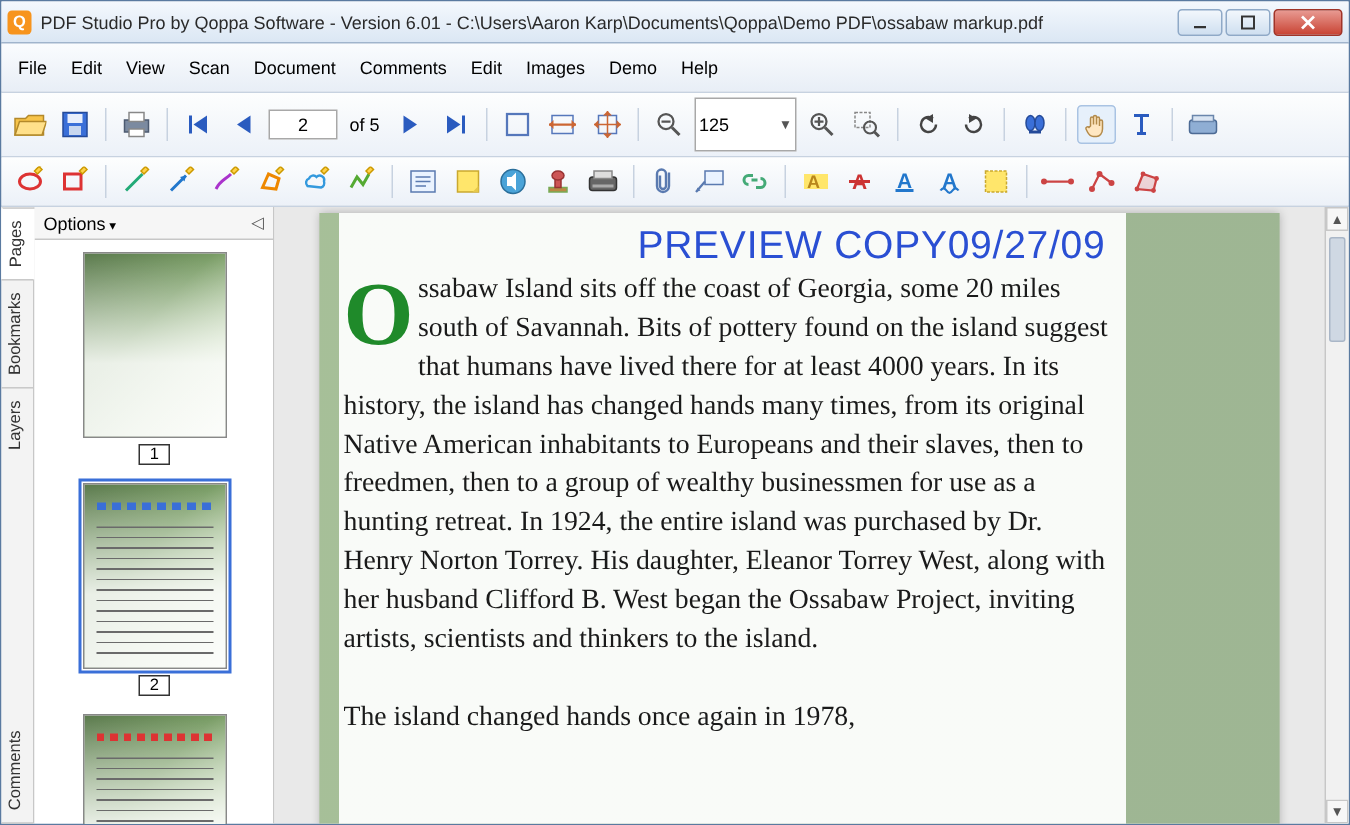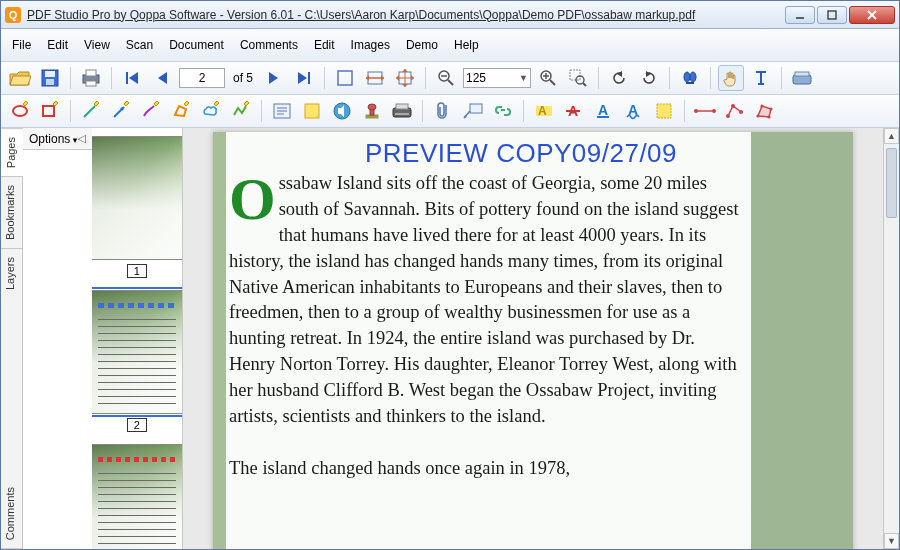"PDF Studio Pro by Qoppa" .titlebar-text { text-decoration: underline -> none }
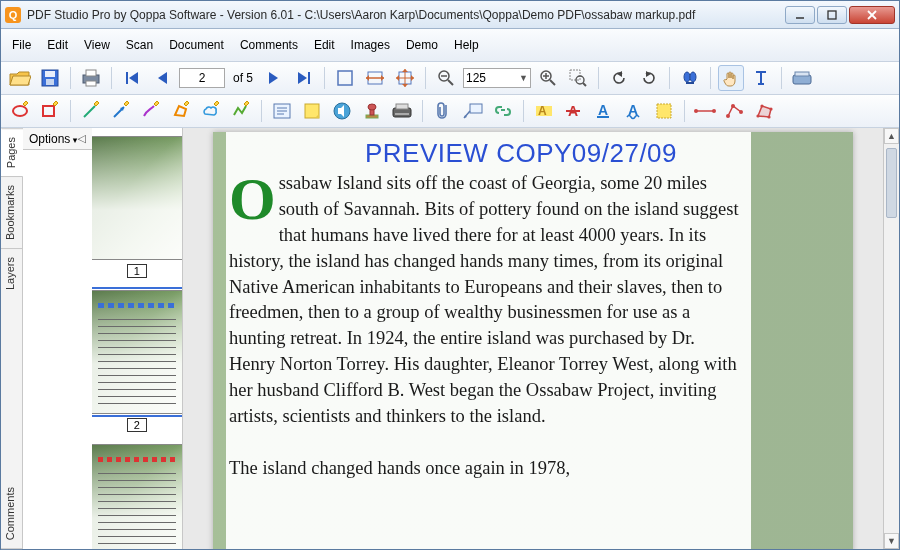"125" .zoom-select { height: 20px -> 36px }
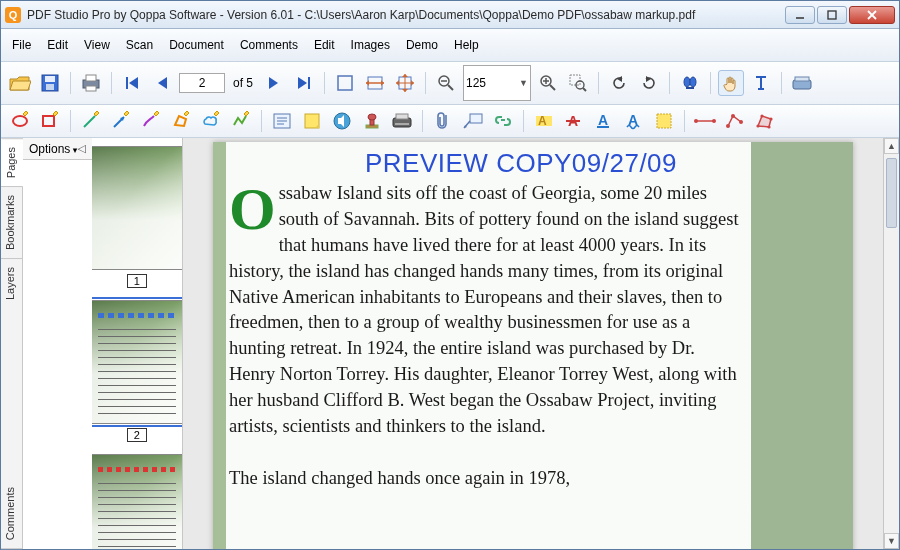"Options" .thumbs-panel { flex-direction: row -> column }
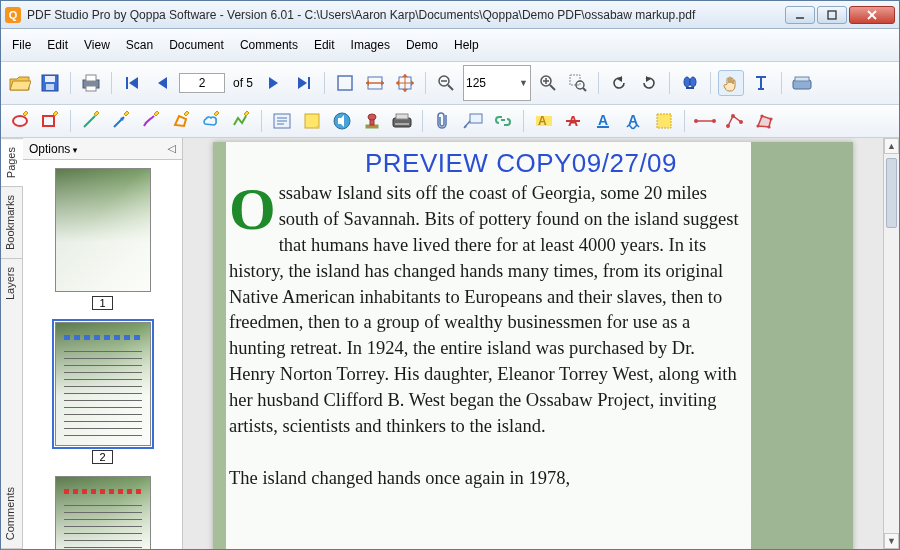"PREVIEW COPY" .watermark { justify-content: flex-start -> flex-end }
